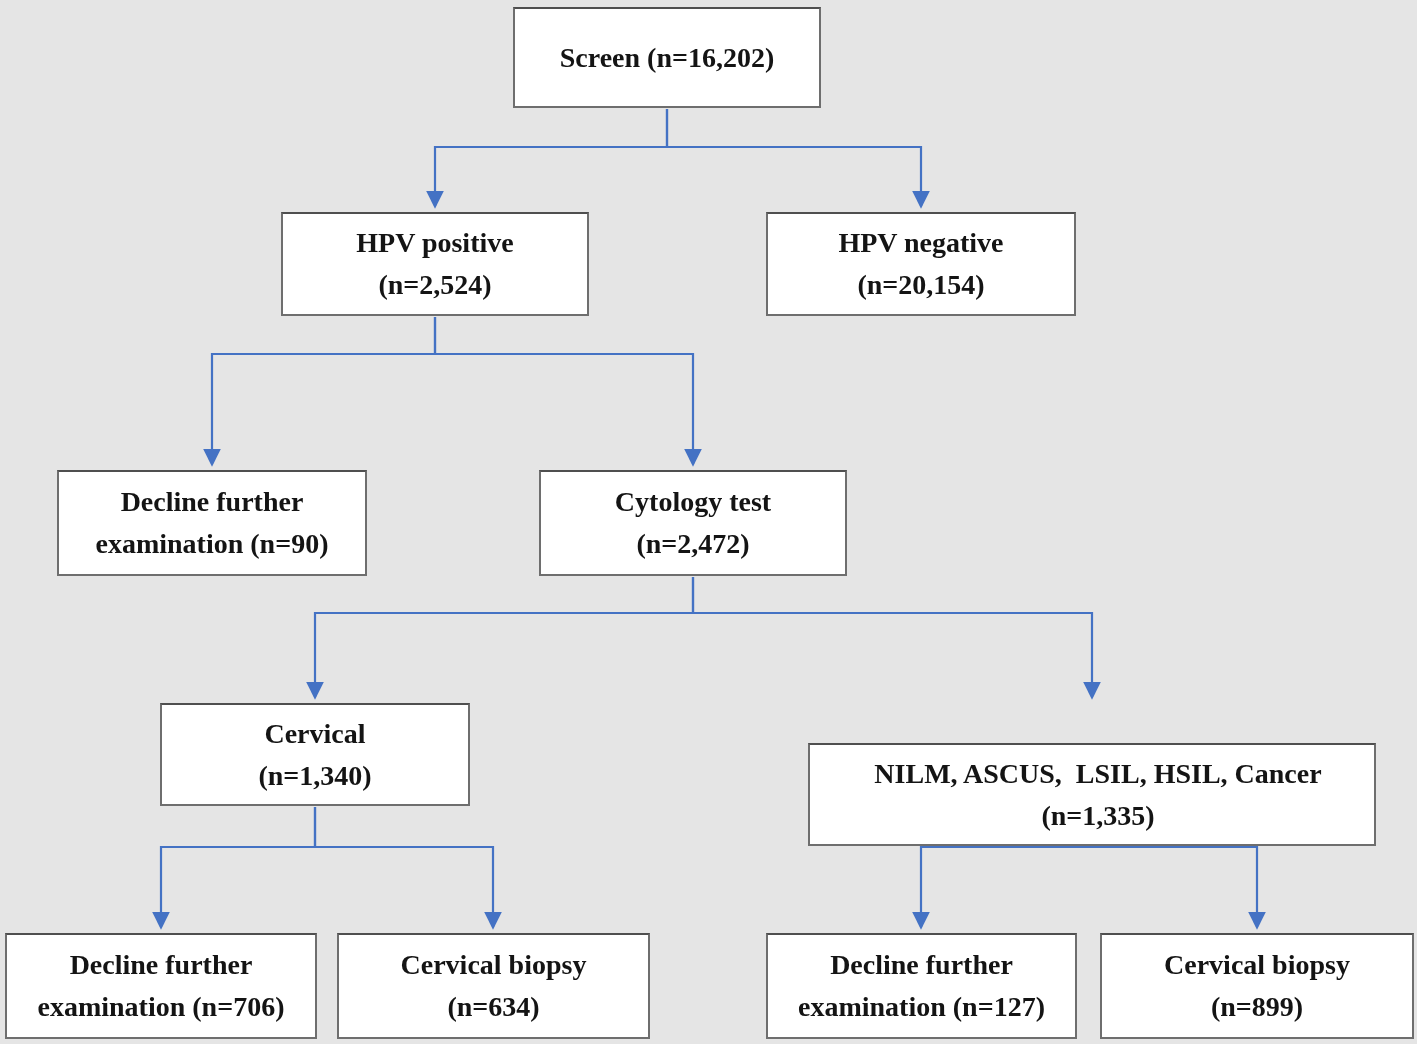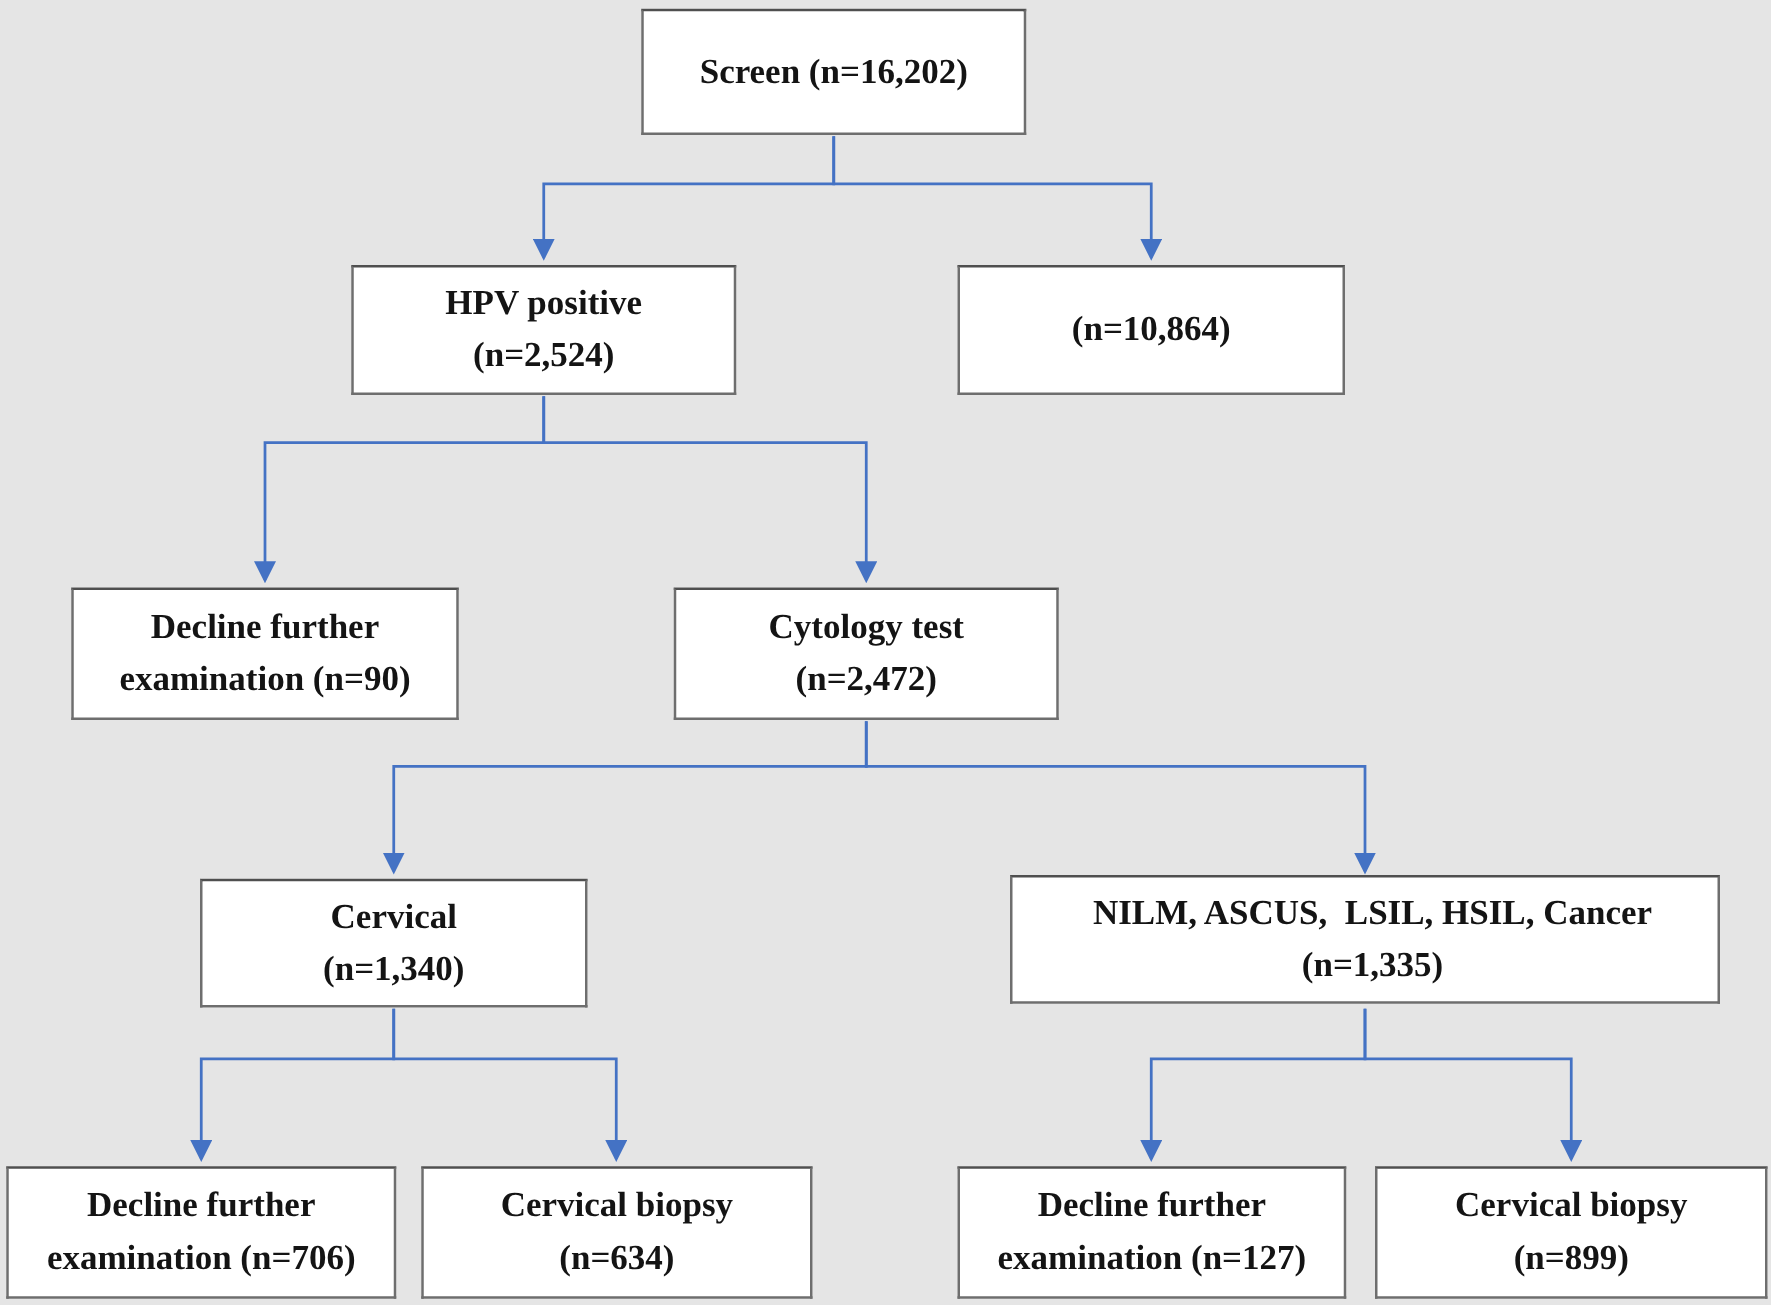"HPV negative" span.line { html: none -> <span>HPV negative</span> }
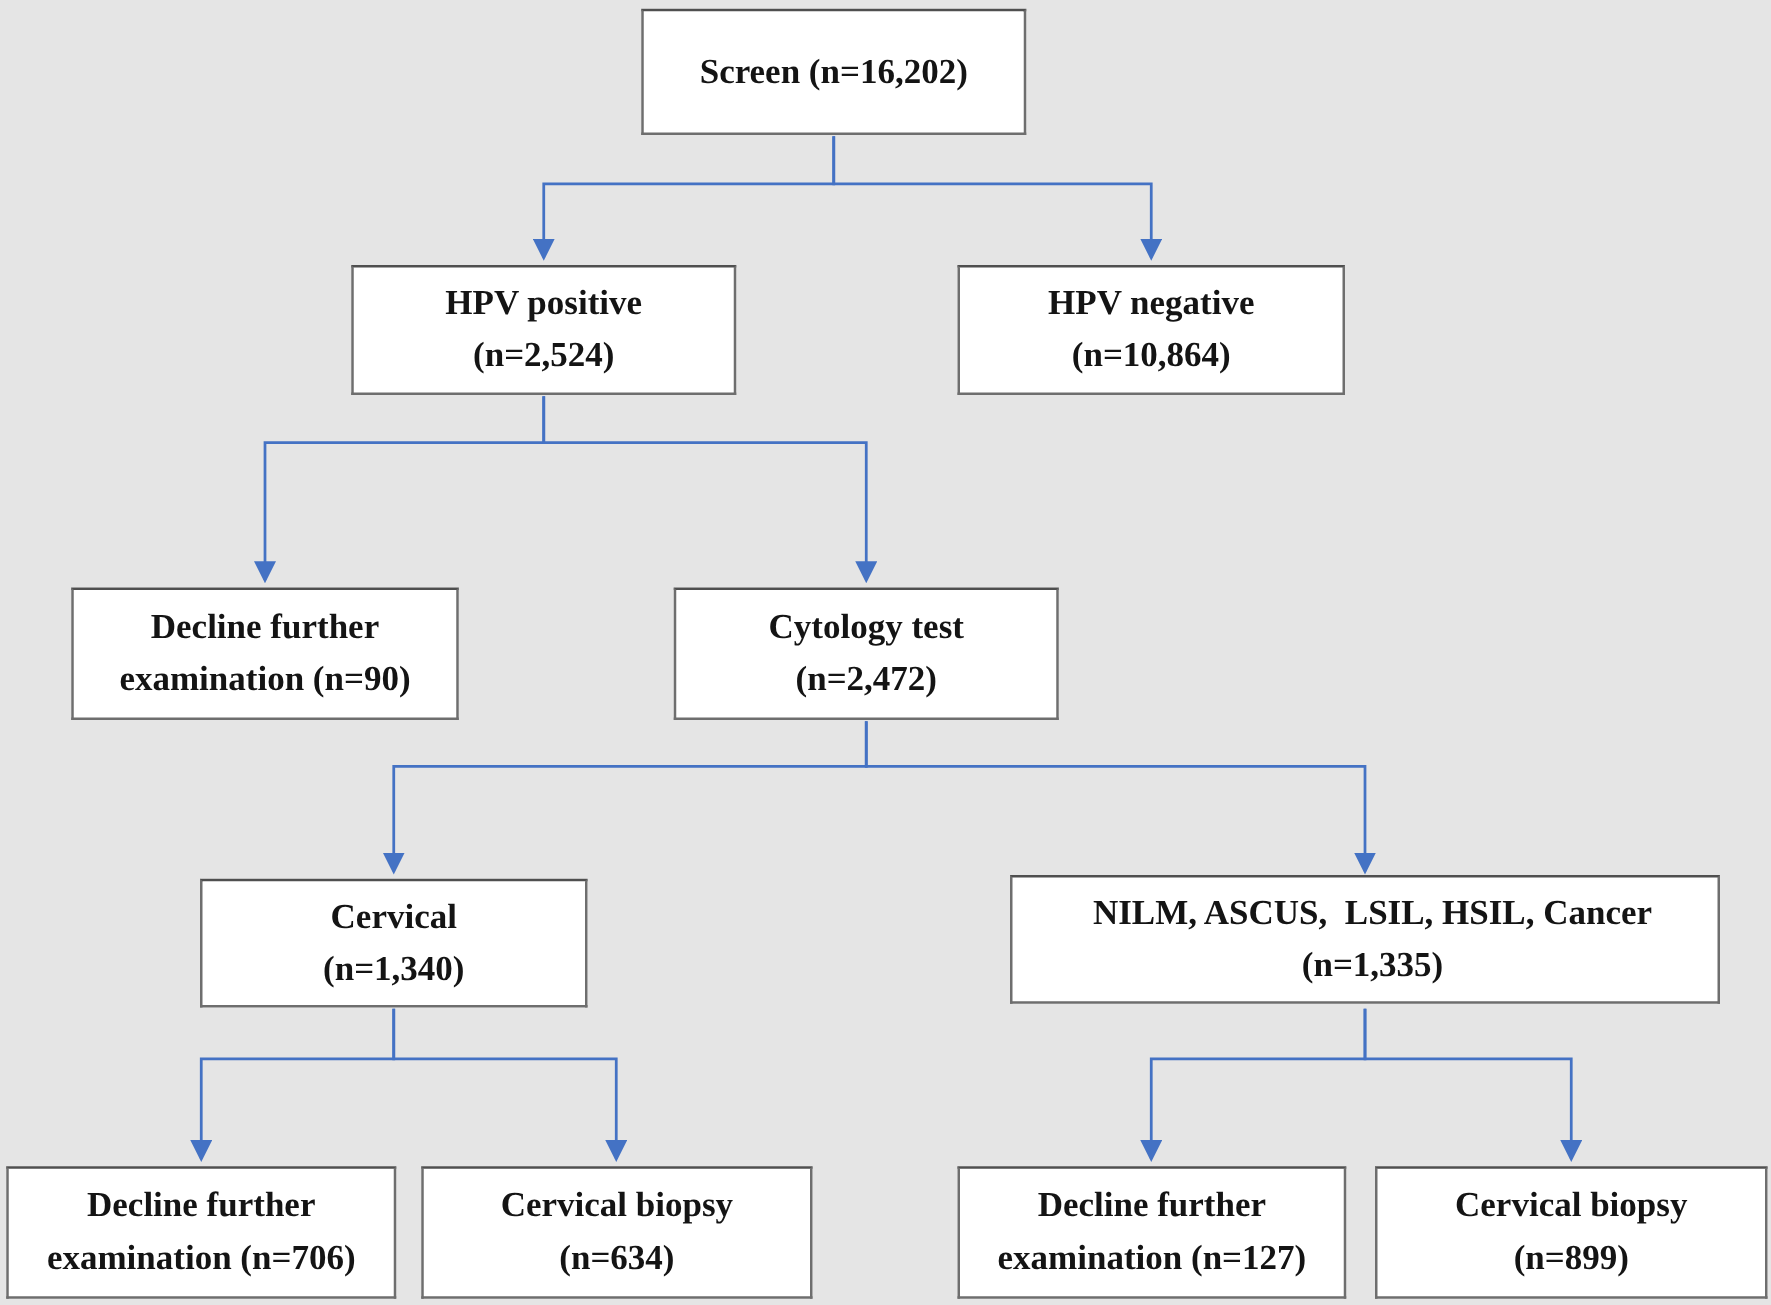"(n=10,864)" span.line { text: 10,864 -> 20,154 }
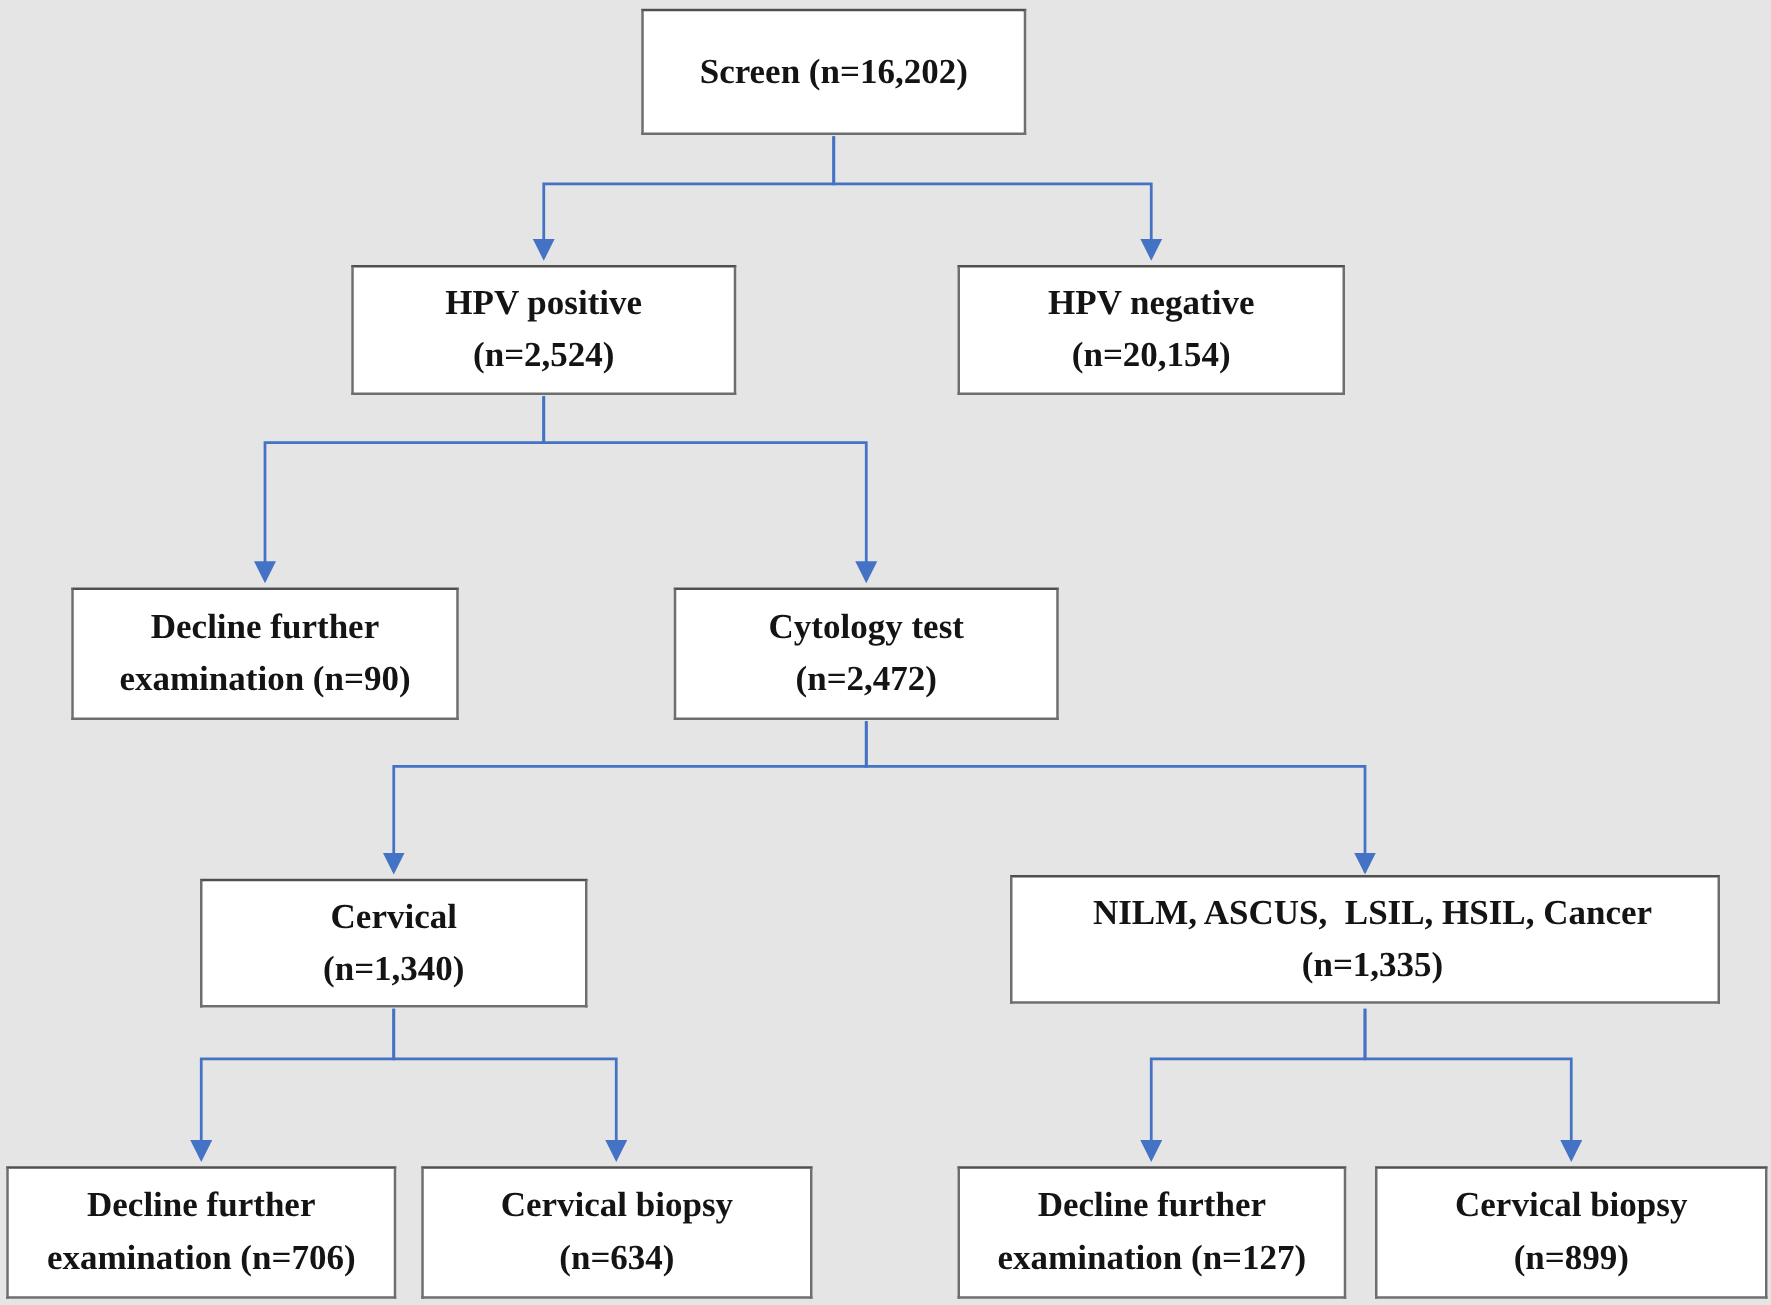"NILM, ASCUS, LSIL, HSIL, Cancer" .n-categories { top: 700px -> 743px }
